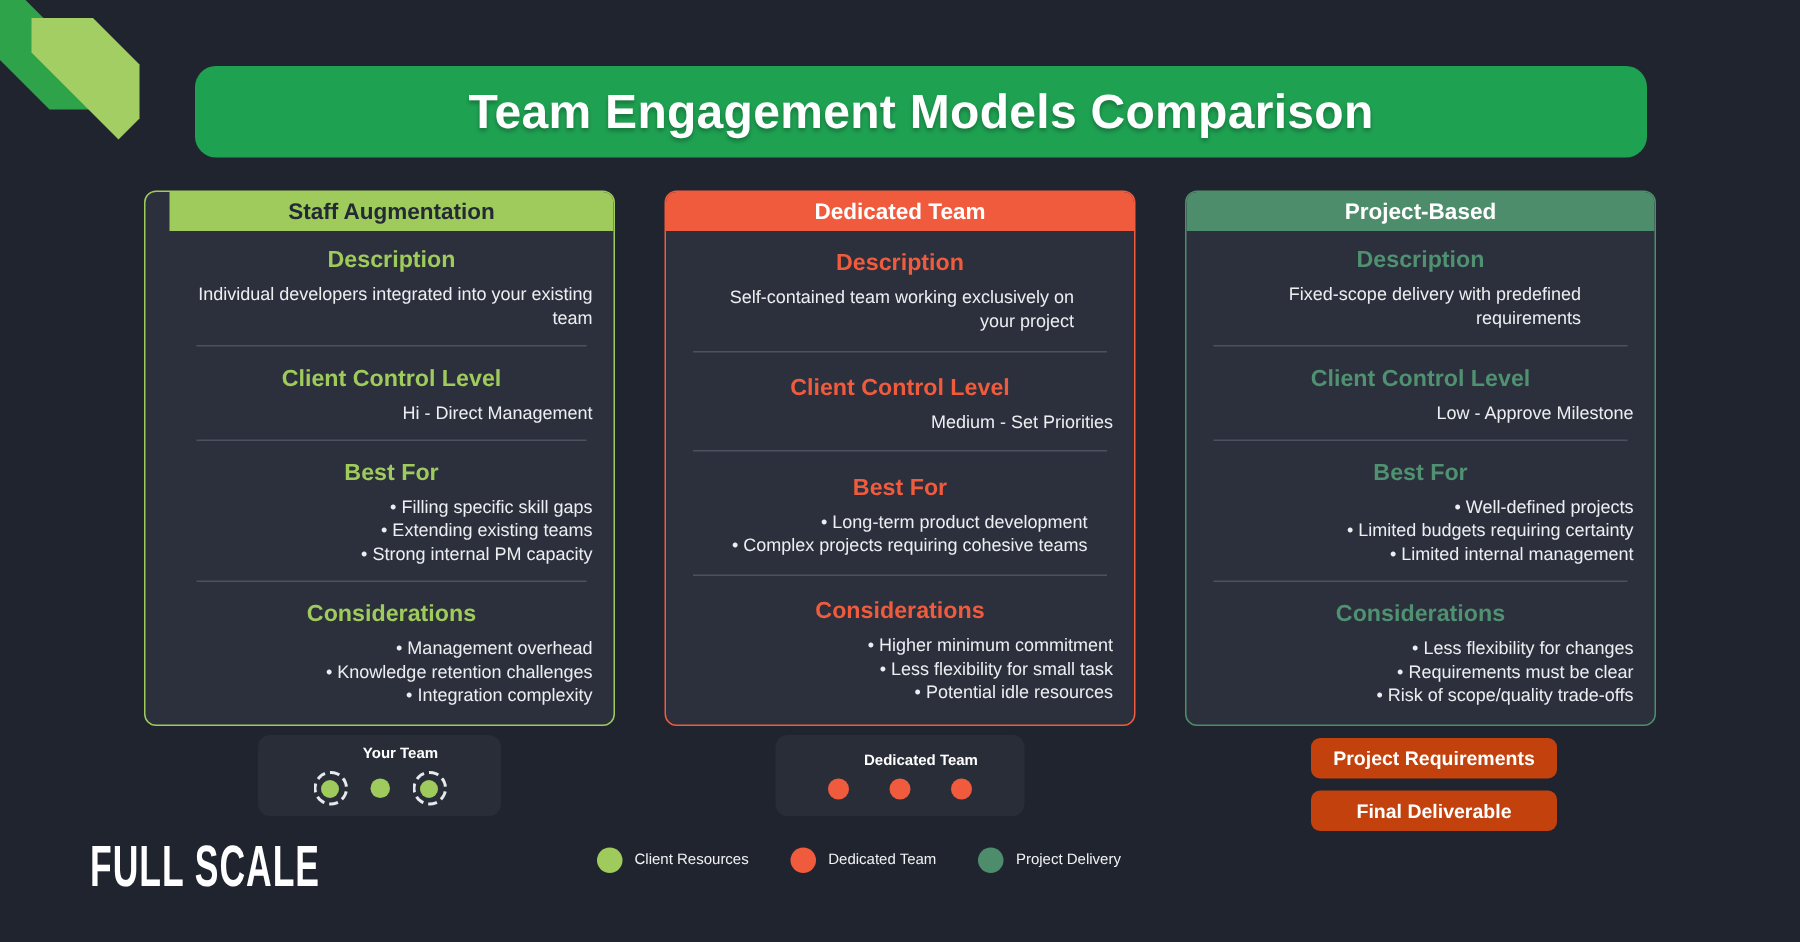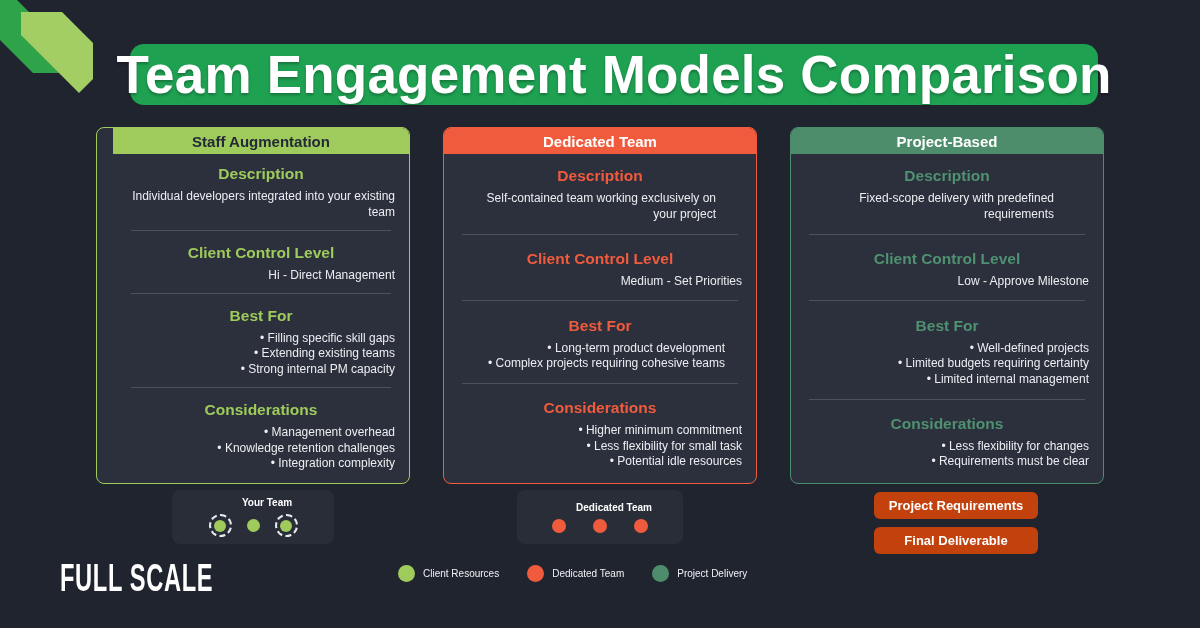"Team Engagement Models Comparison" .title-banner h1 { font-size: 53px -> 32px }
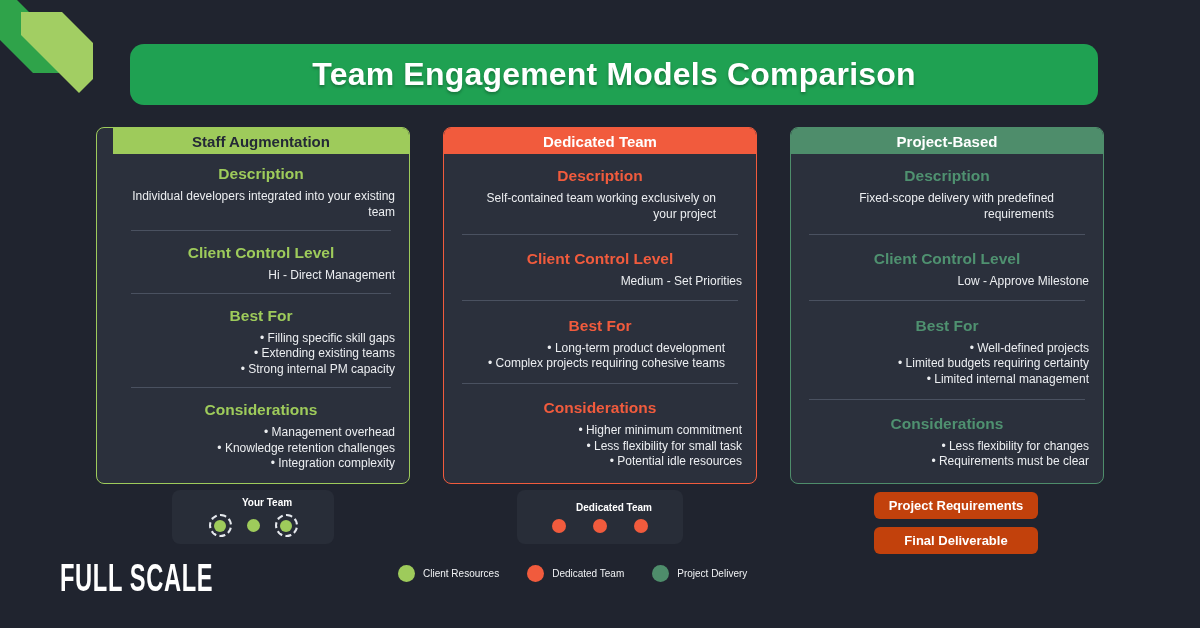"• Risk of scope/quality trade-offs" li { html: none -> <li>• Risk of scope/quality trade-offs</li> }
